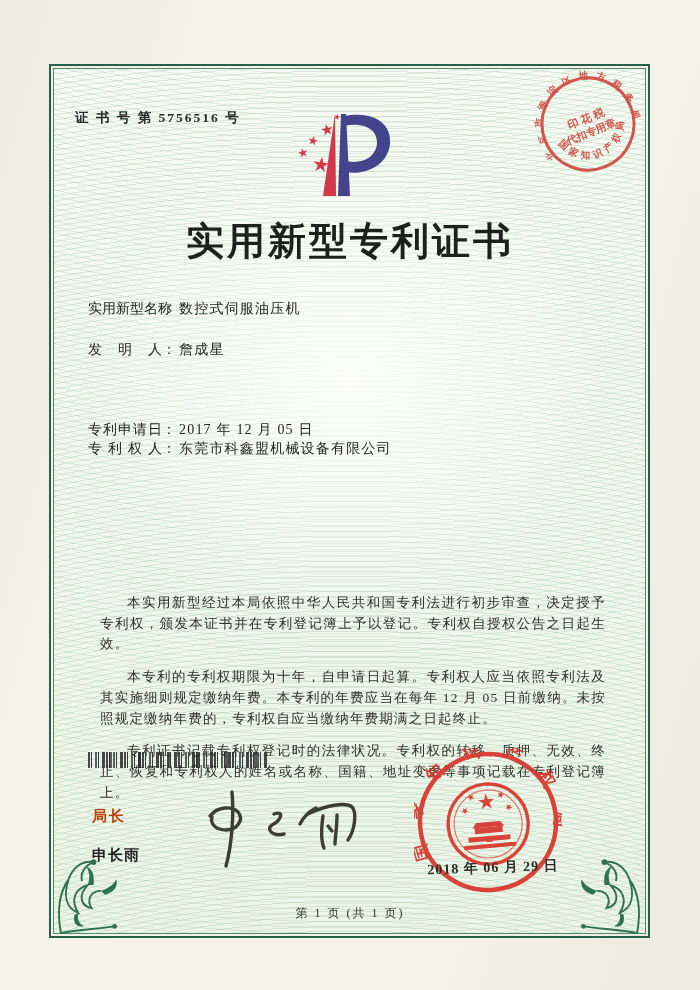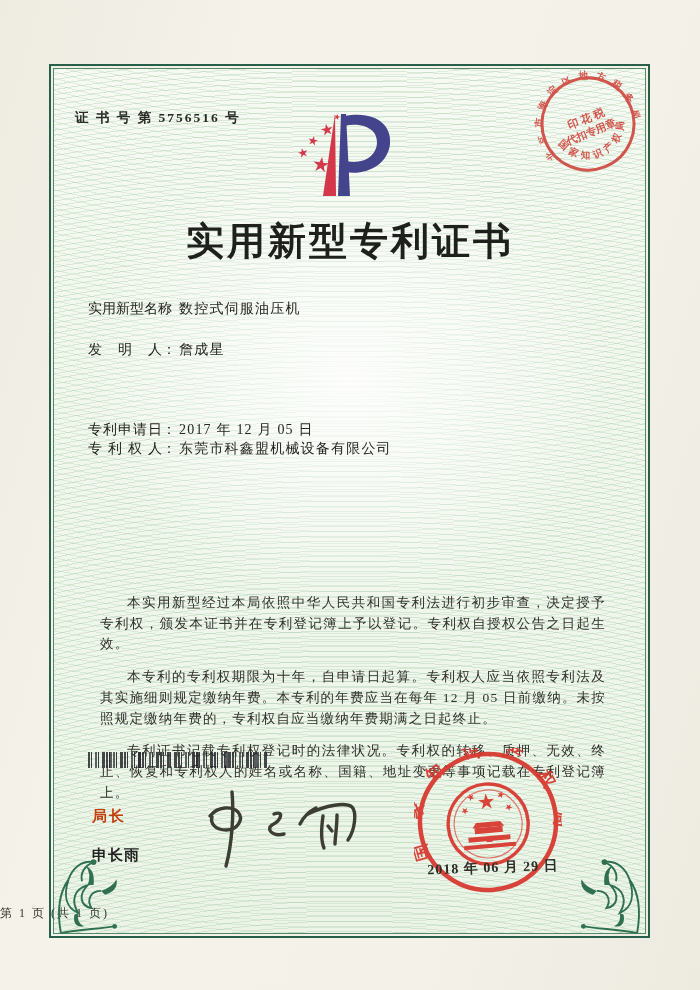"第 1 页 (共 1" .footer { text-align: none -> center }
